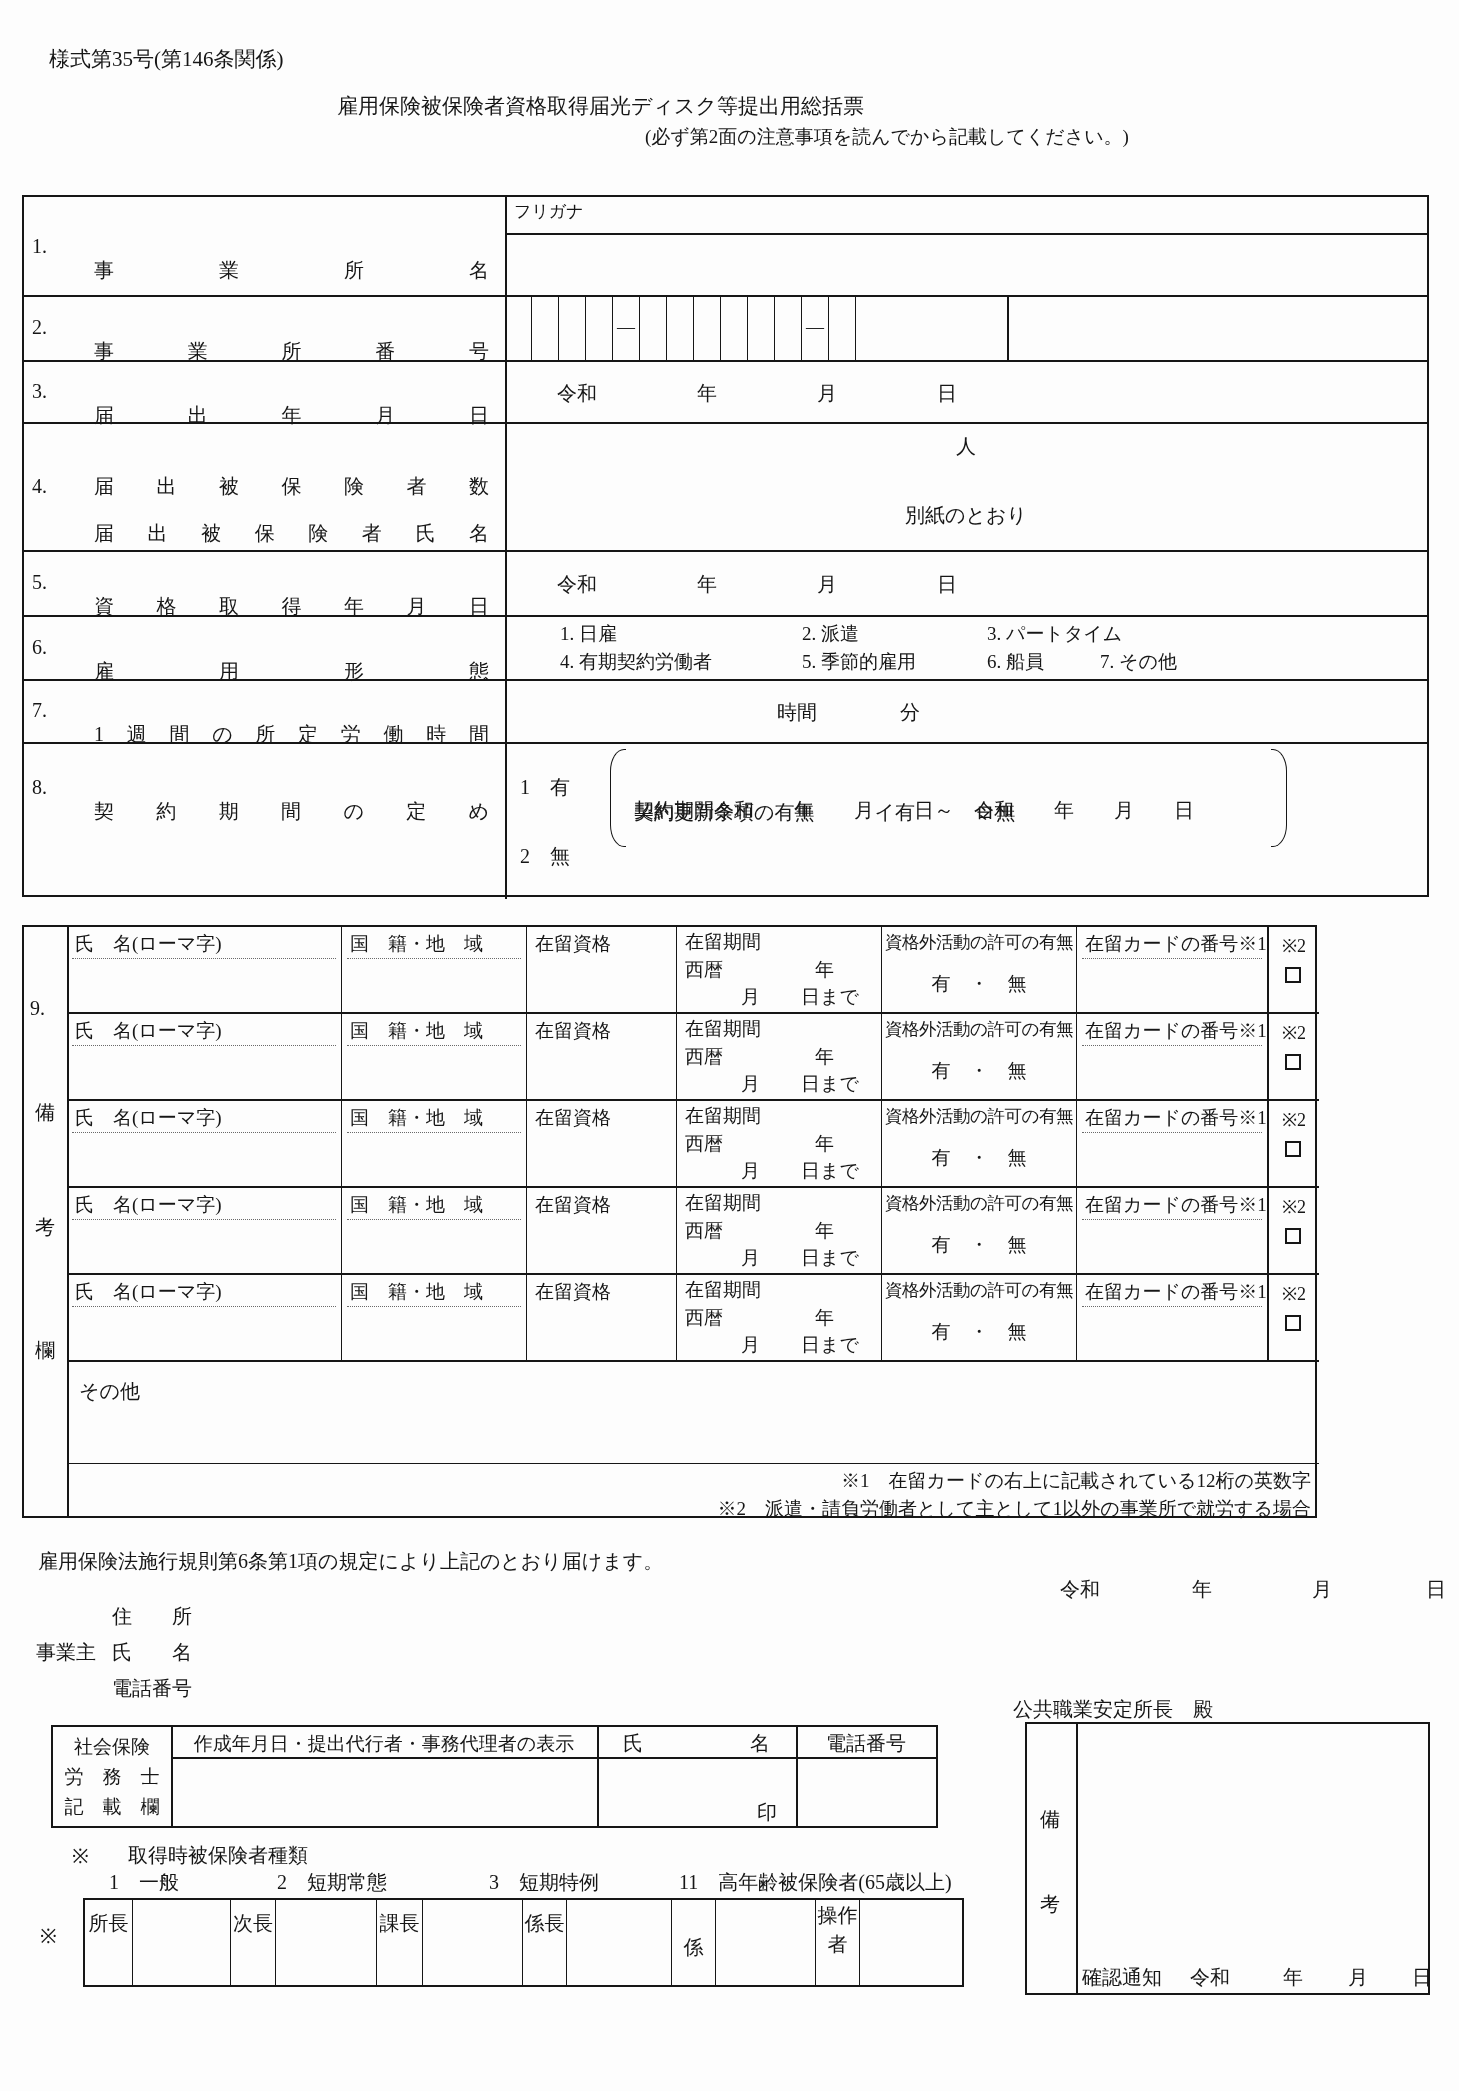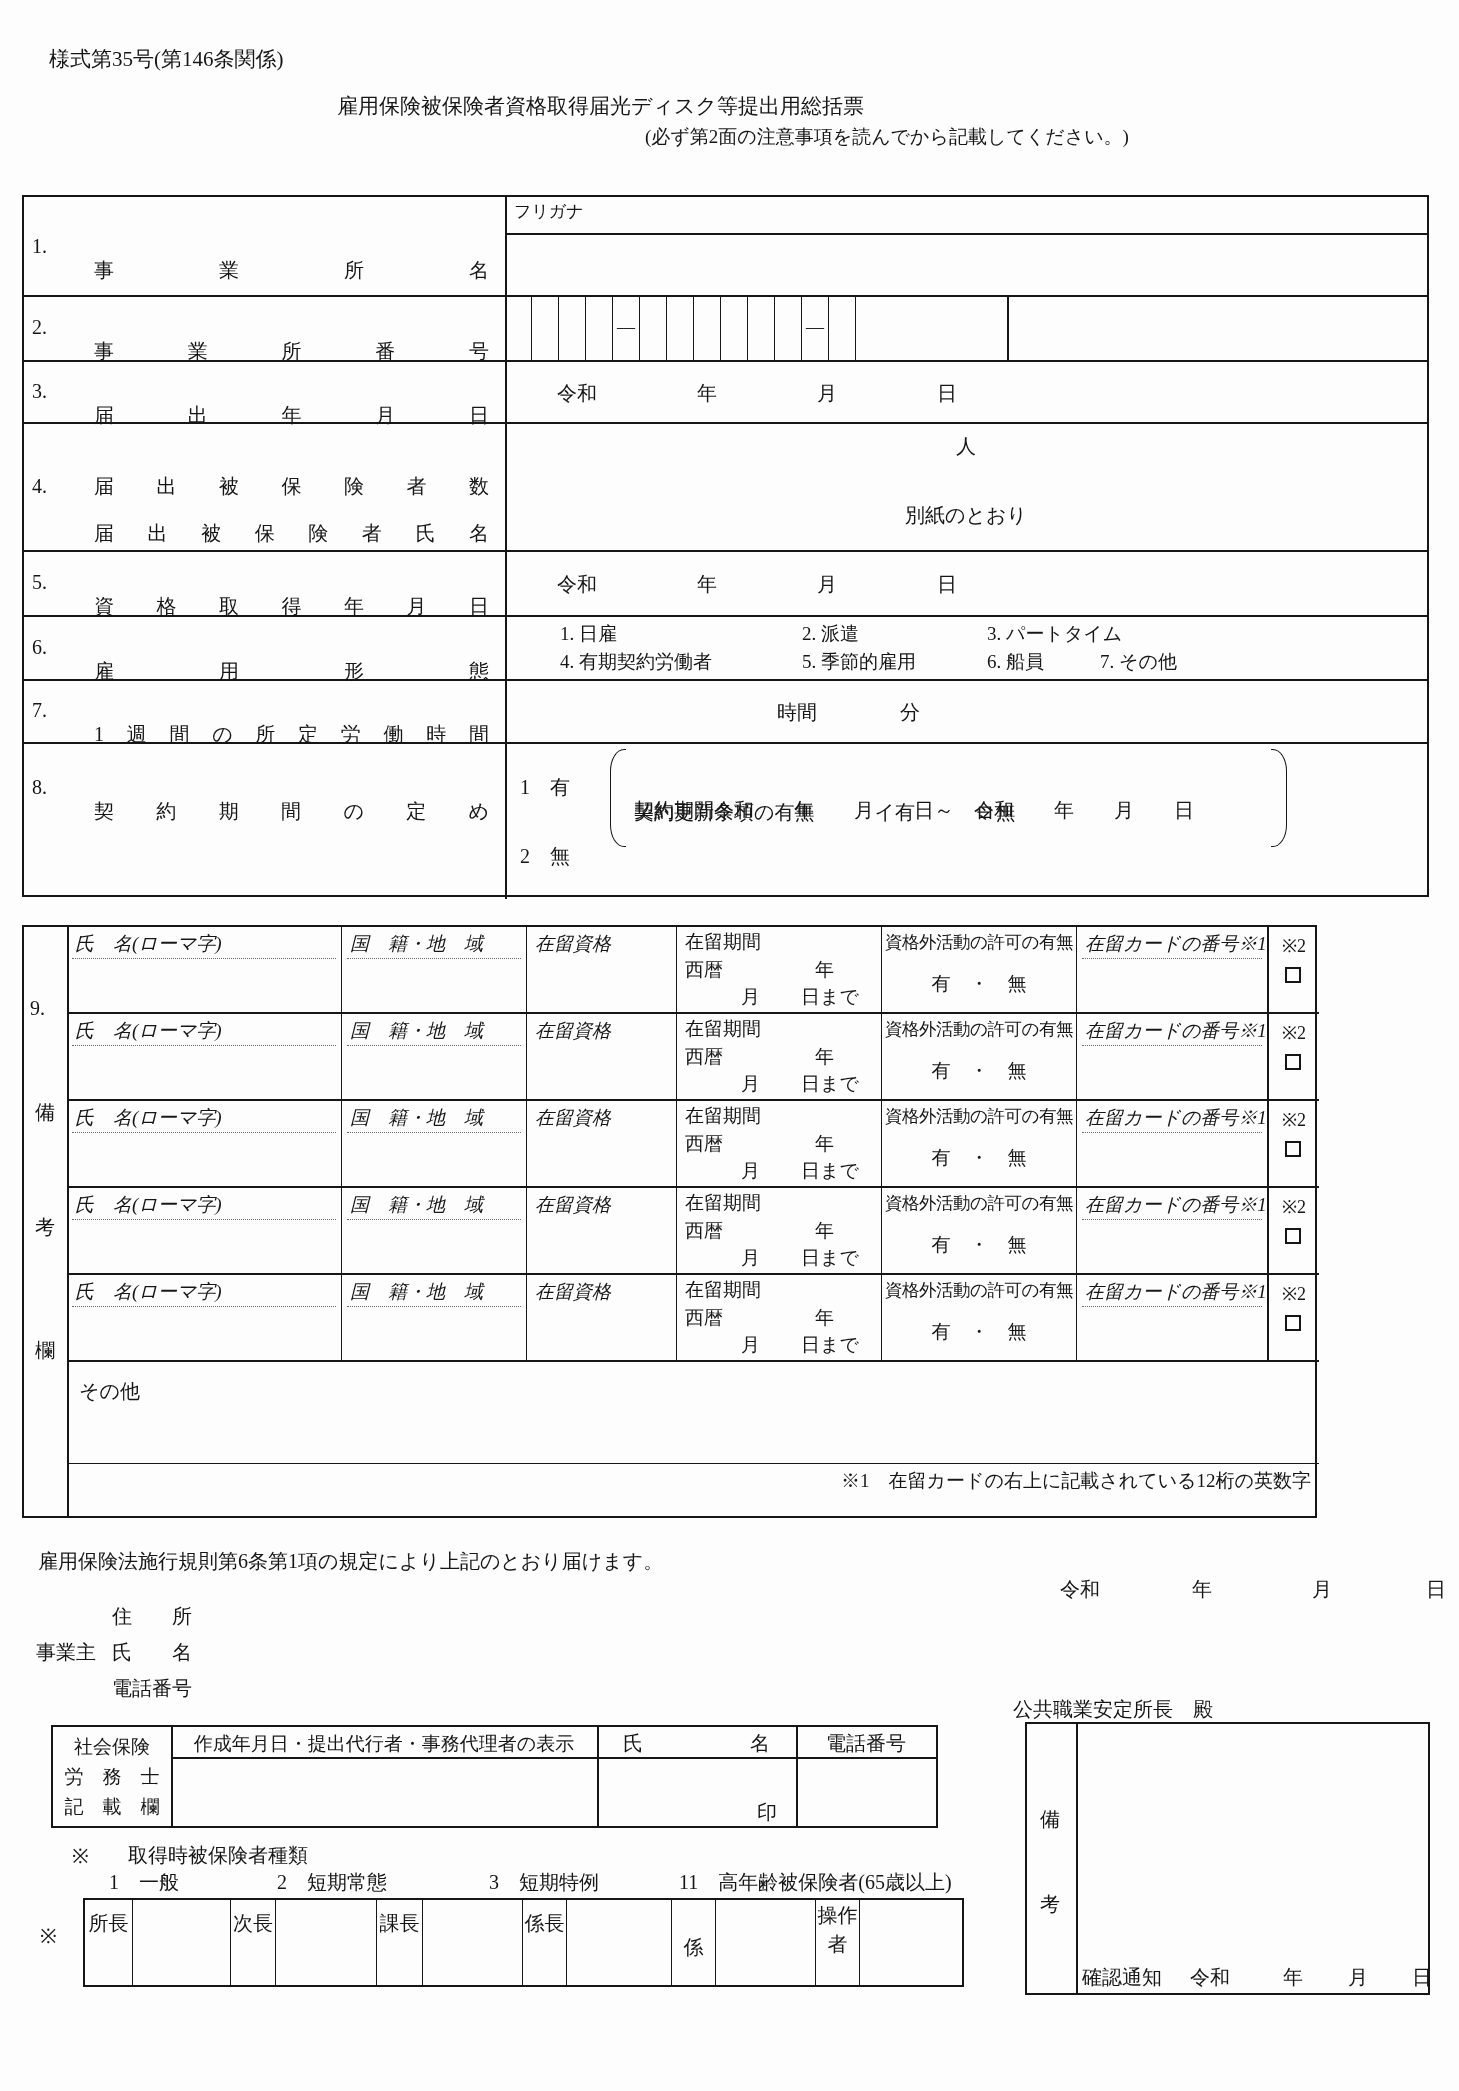"氏 名(ローマ字)" .chead { font-style: italic -> none }
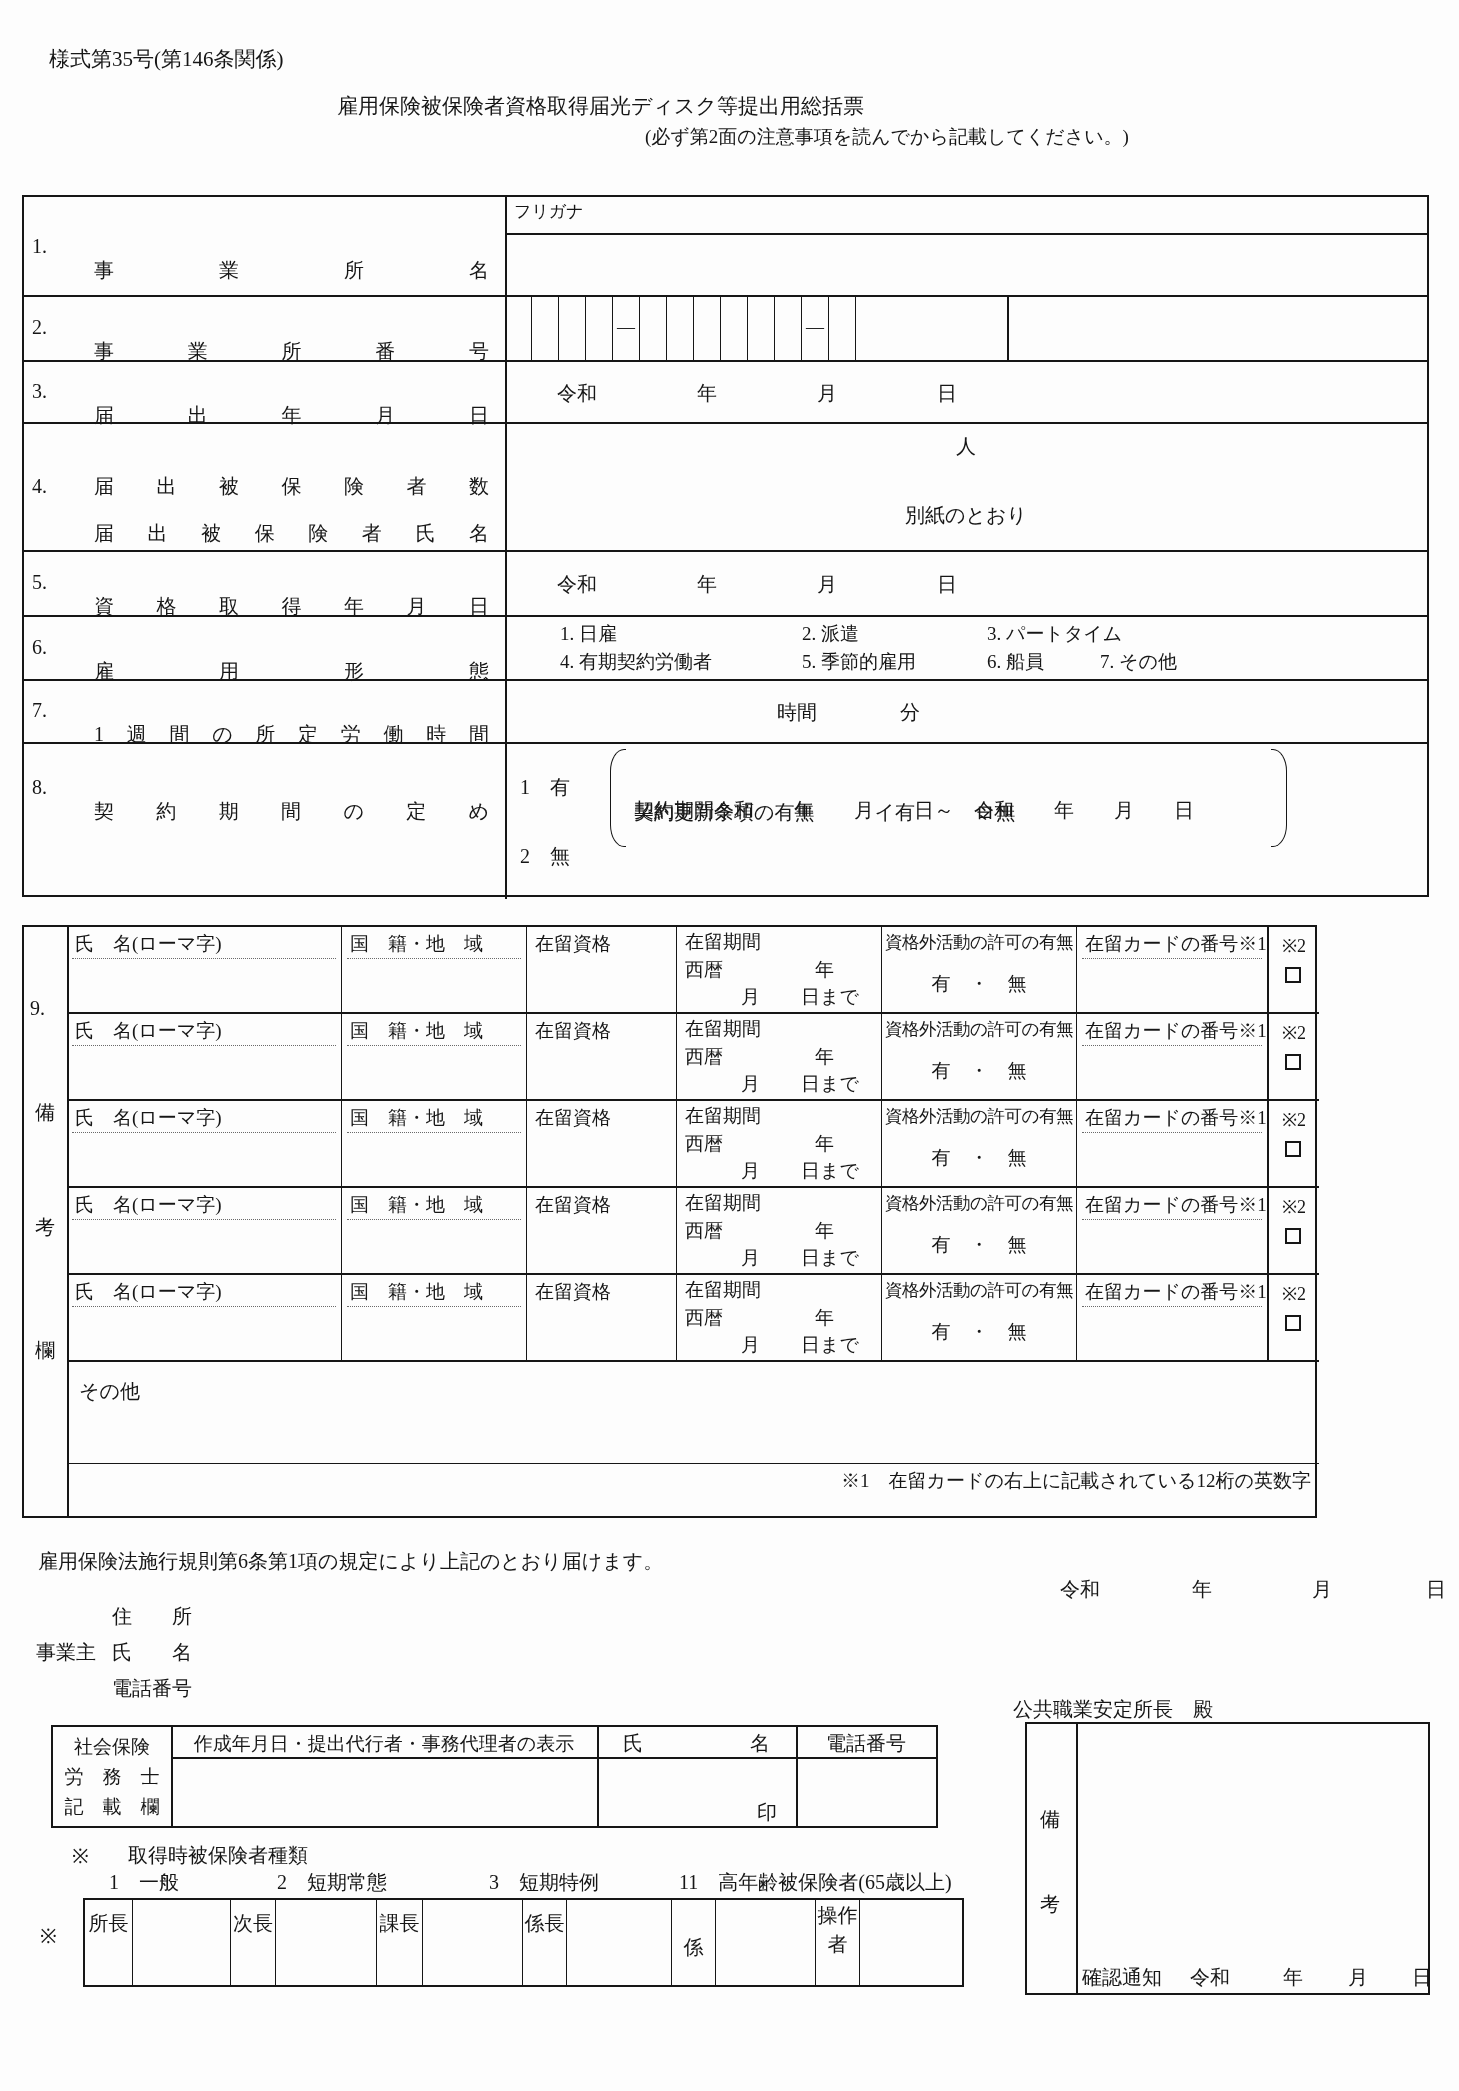"※2 派遣・請負労働者として主として1以外の事業所で就労する場合" div.note19 { html: none -> <div>※2 派遣・請負労働者として主として1以外の事業所で就労する場合</div> }
